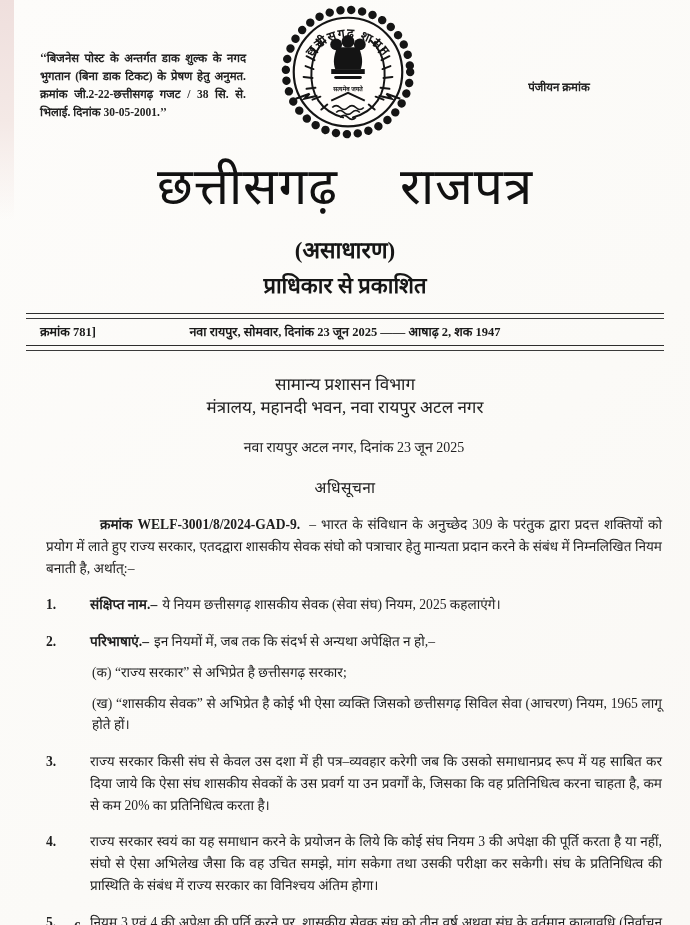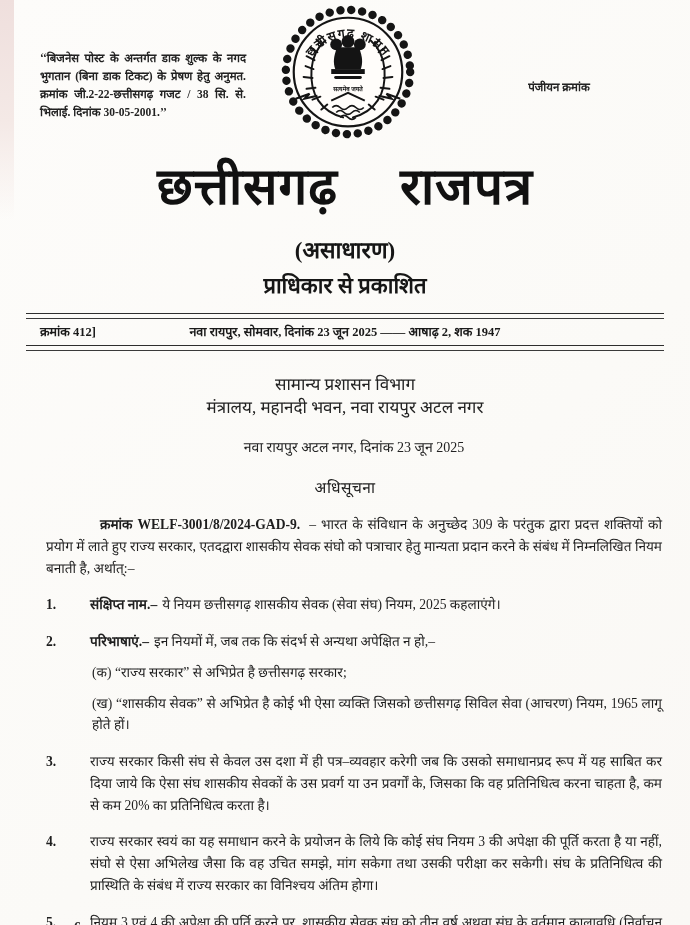"छत्तीसगढ़ राजपत्र" .gz-title { font-weight: bold -> normal }
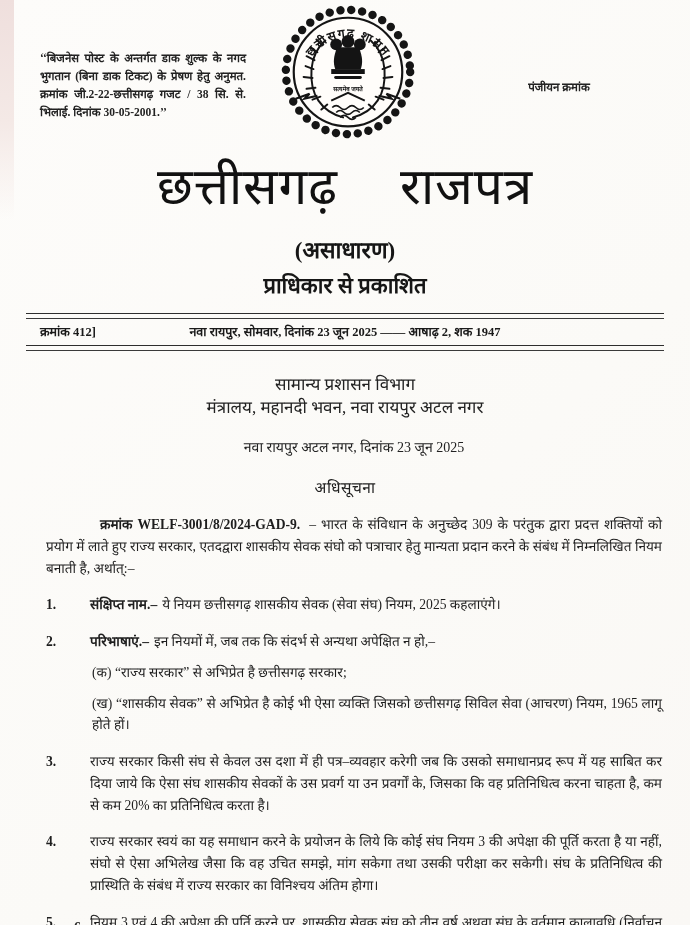"क्रमांक 412]" span.issue-no { text: 412 -> 781 }
